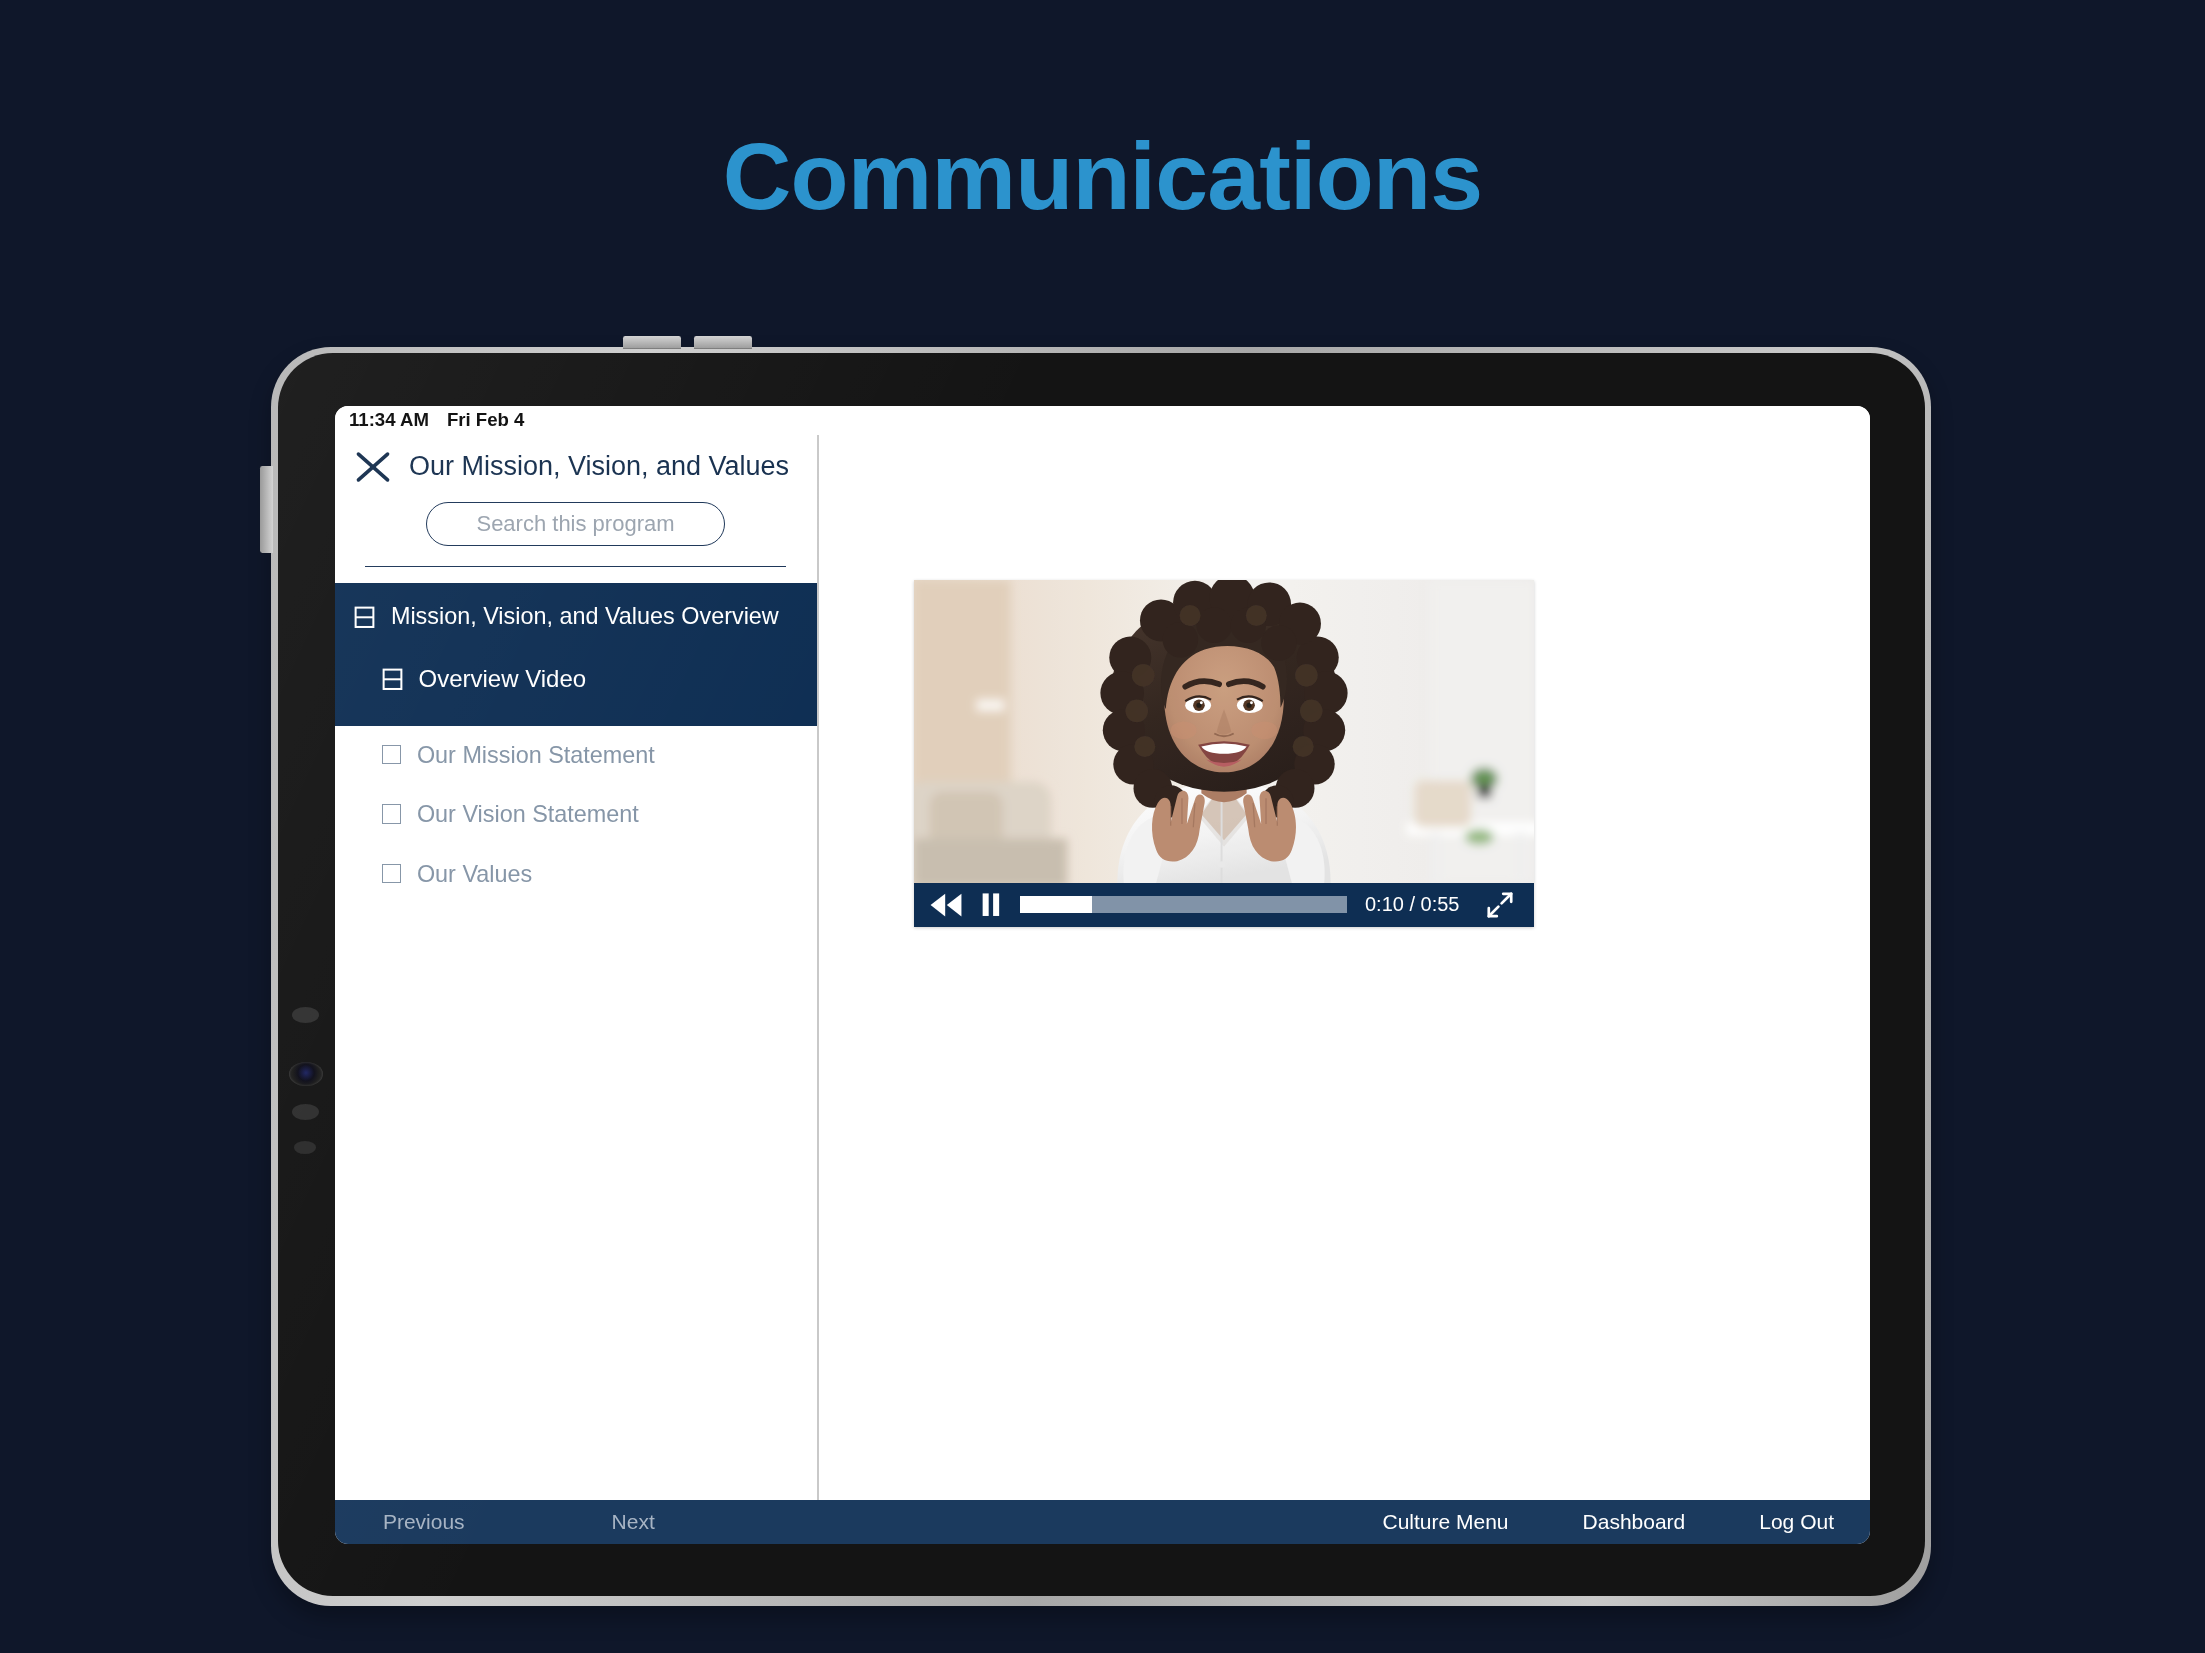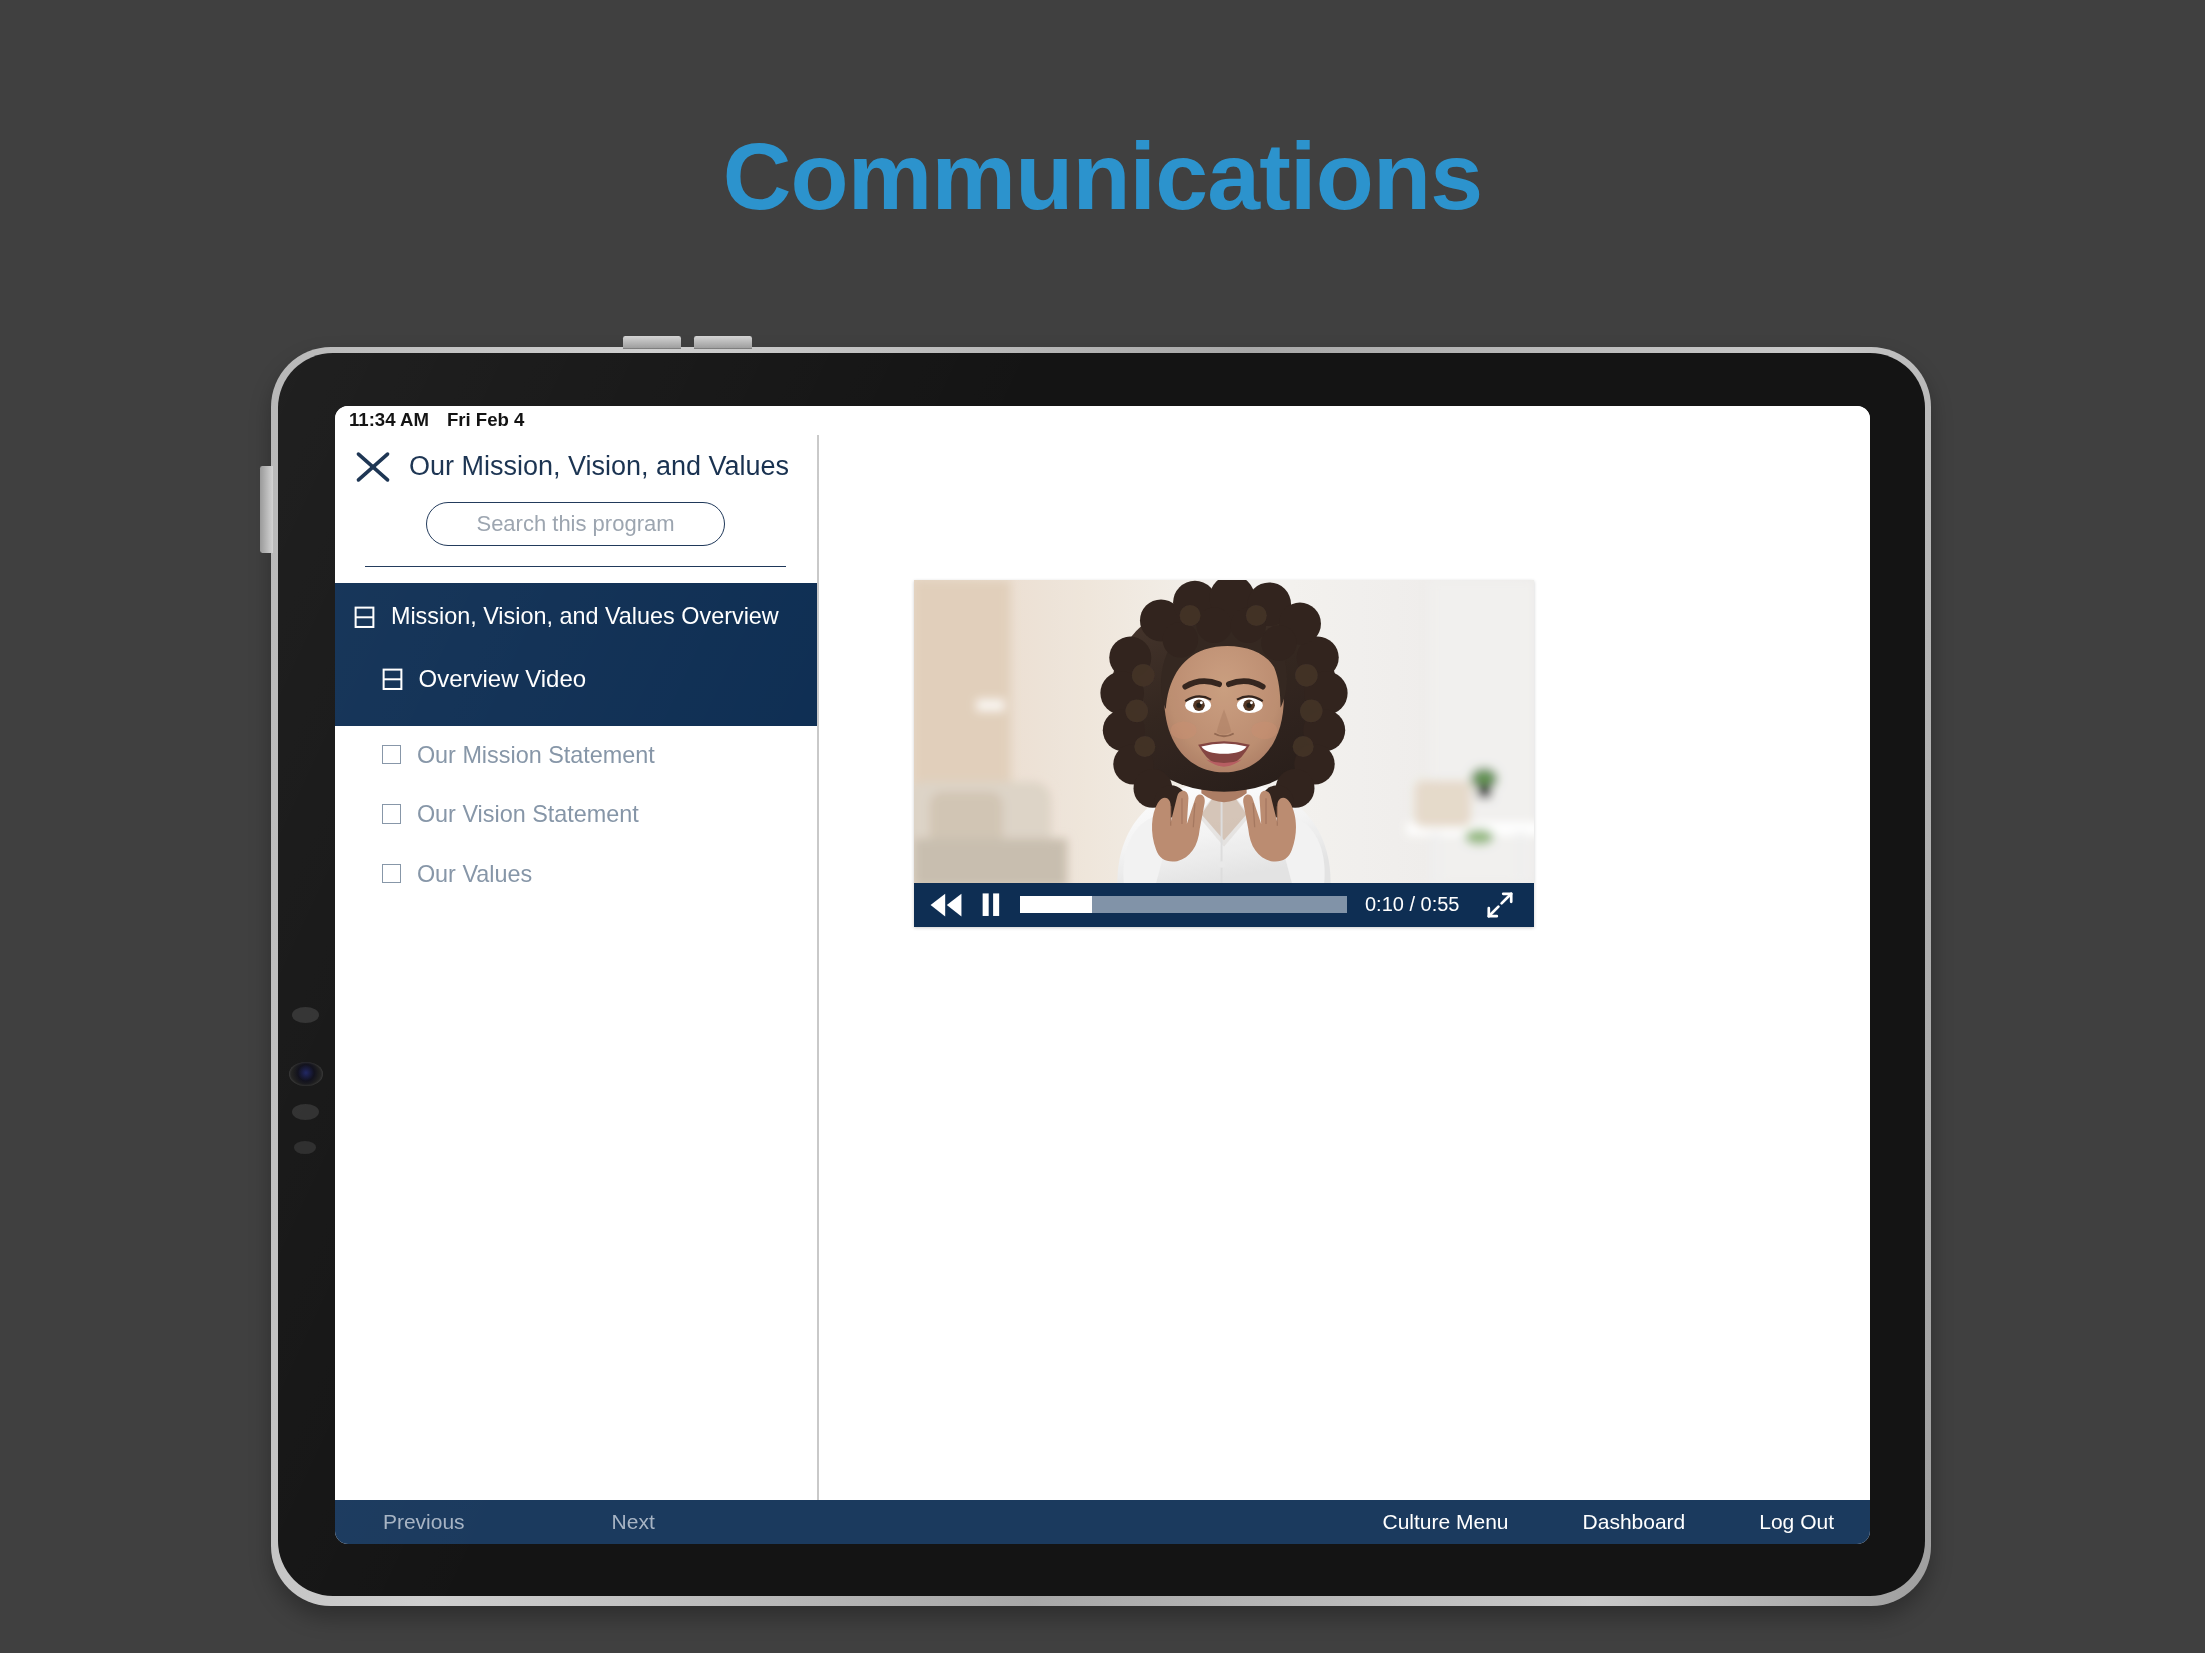"Communications" #stage { background: #404040 -> #0f172a }
